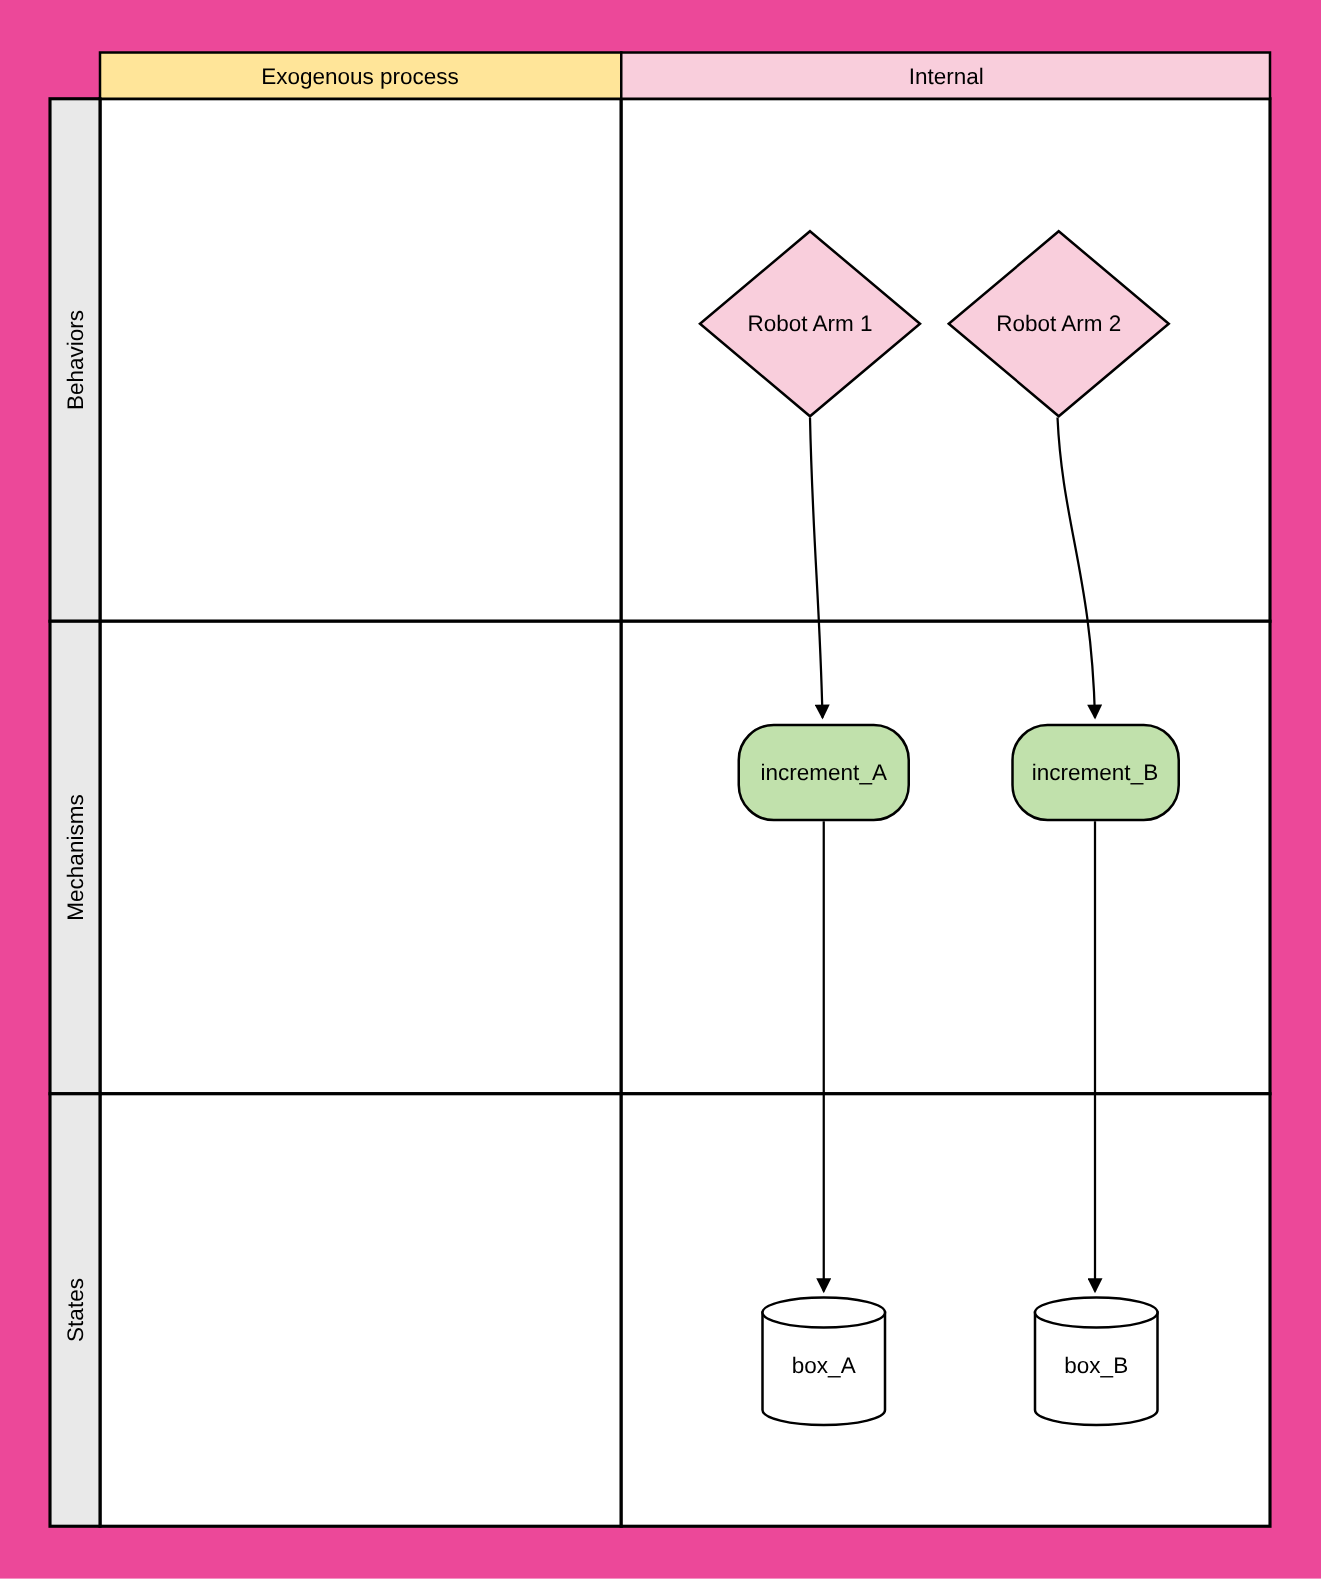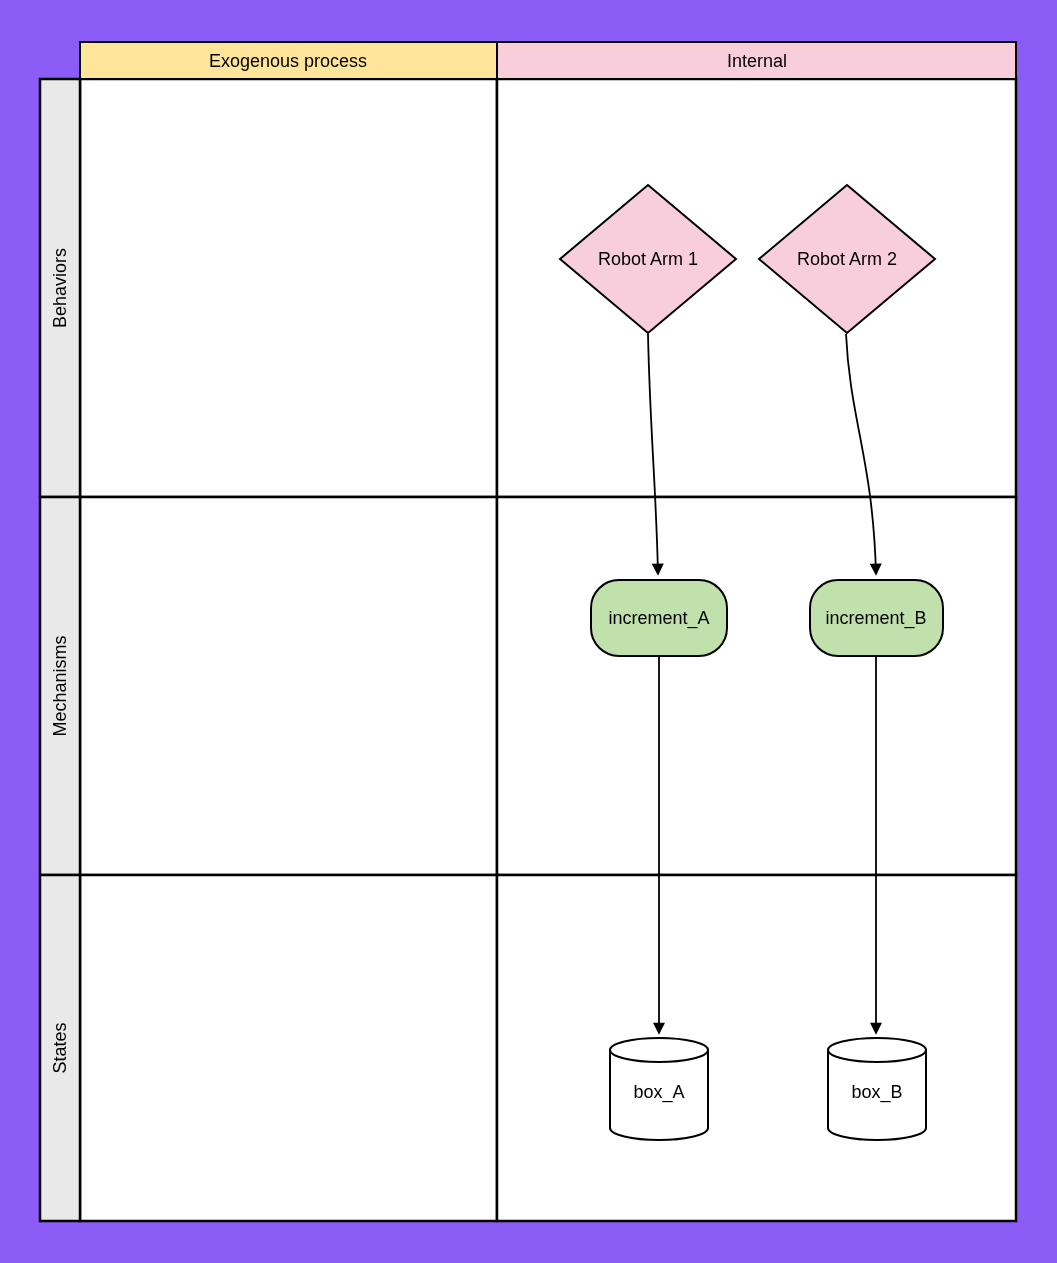"Exogenous process" .canvas { background: #8b5cf6 -> #ec4899 }
